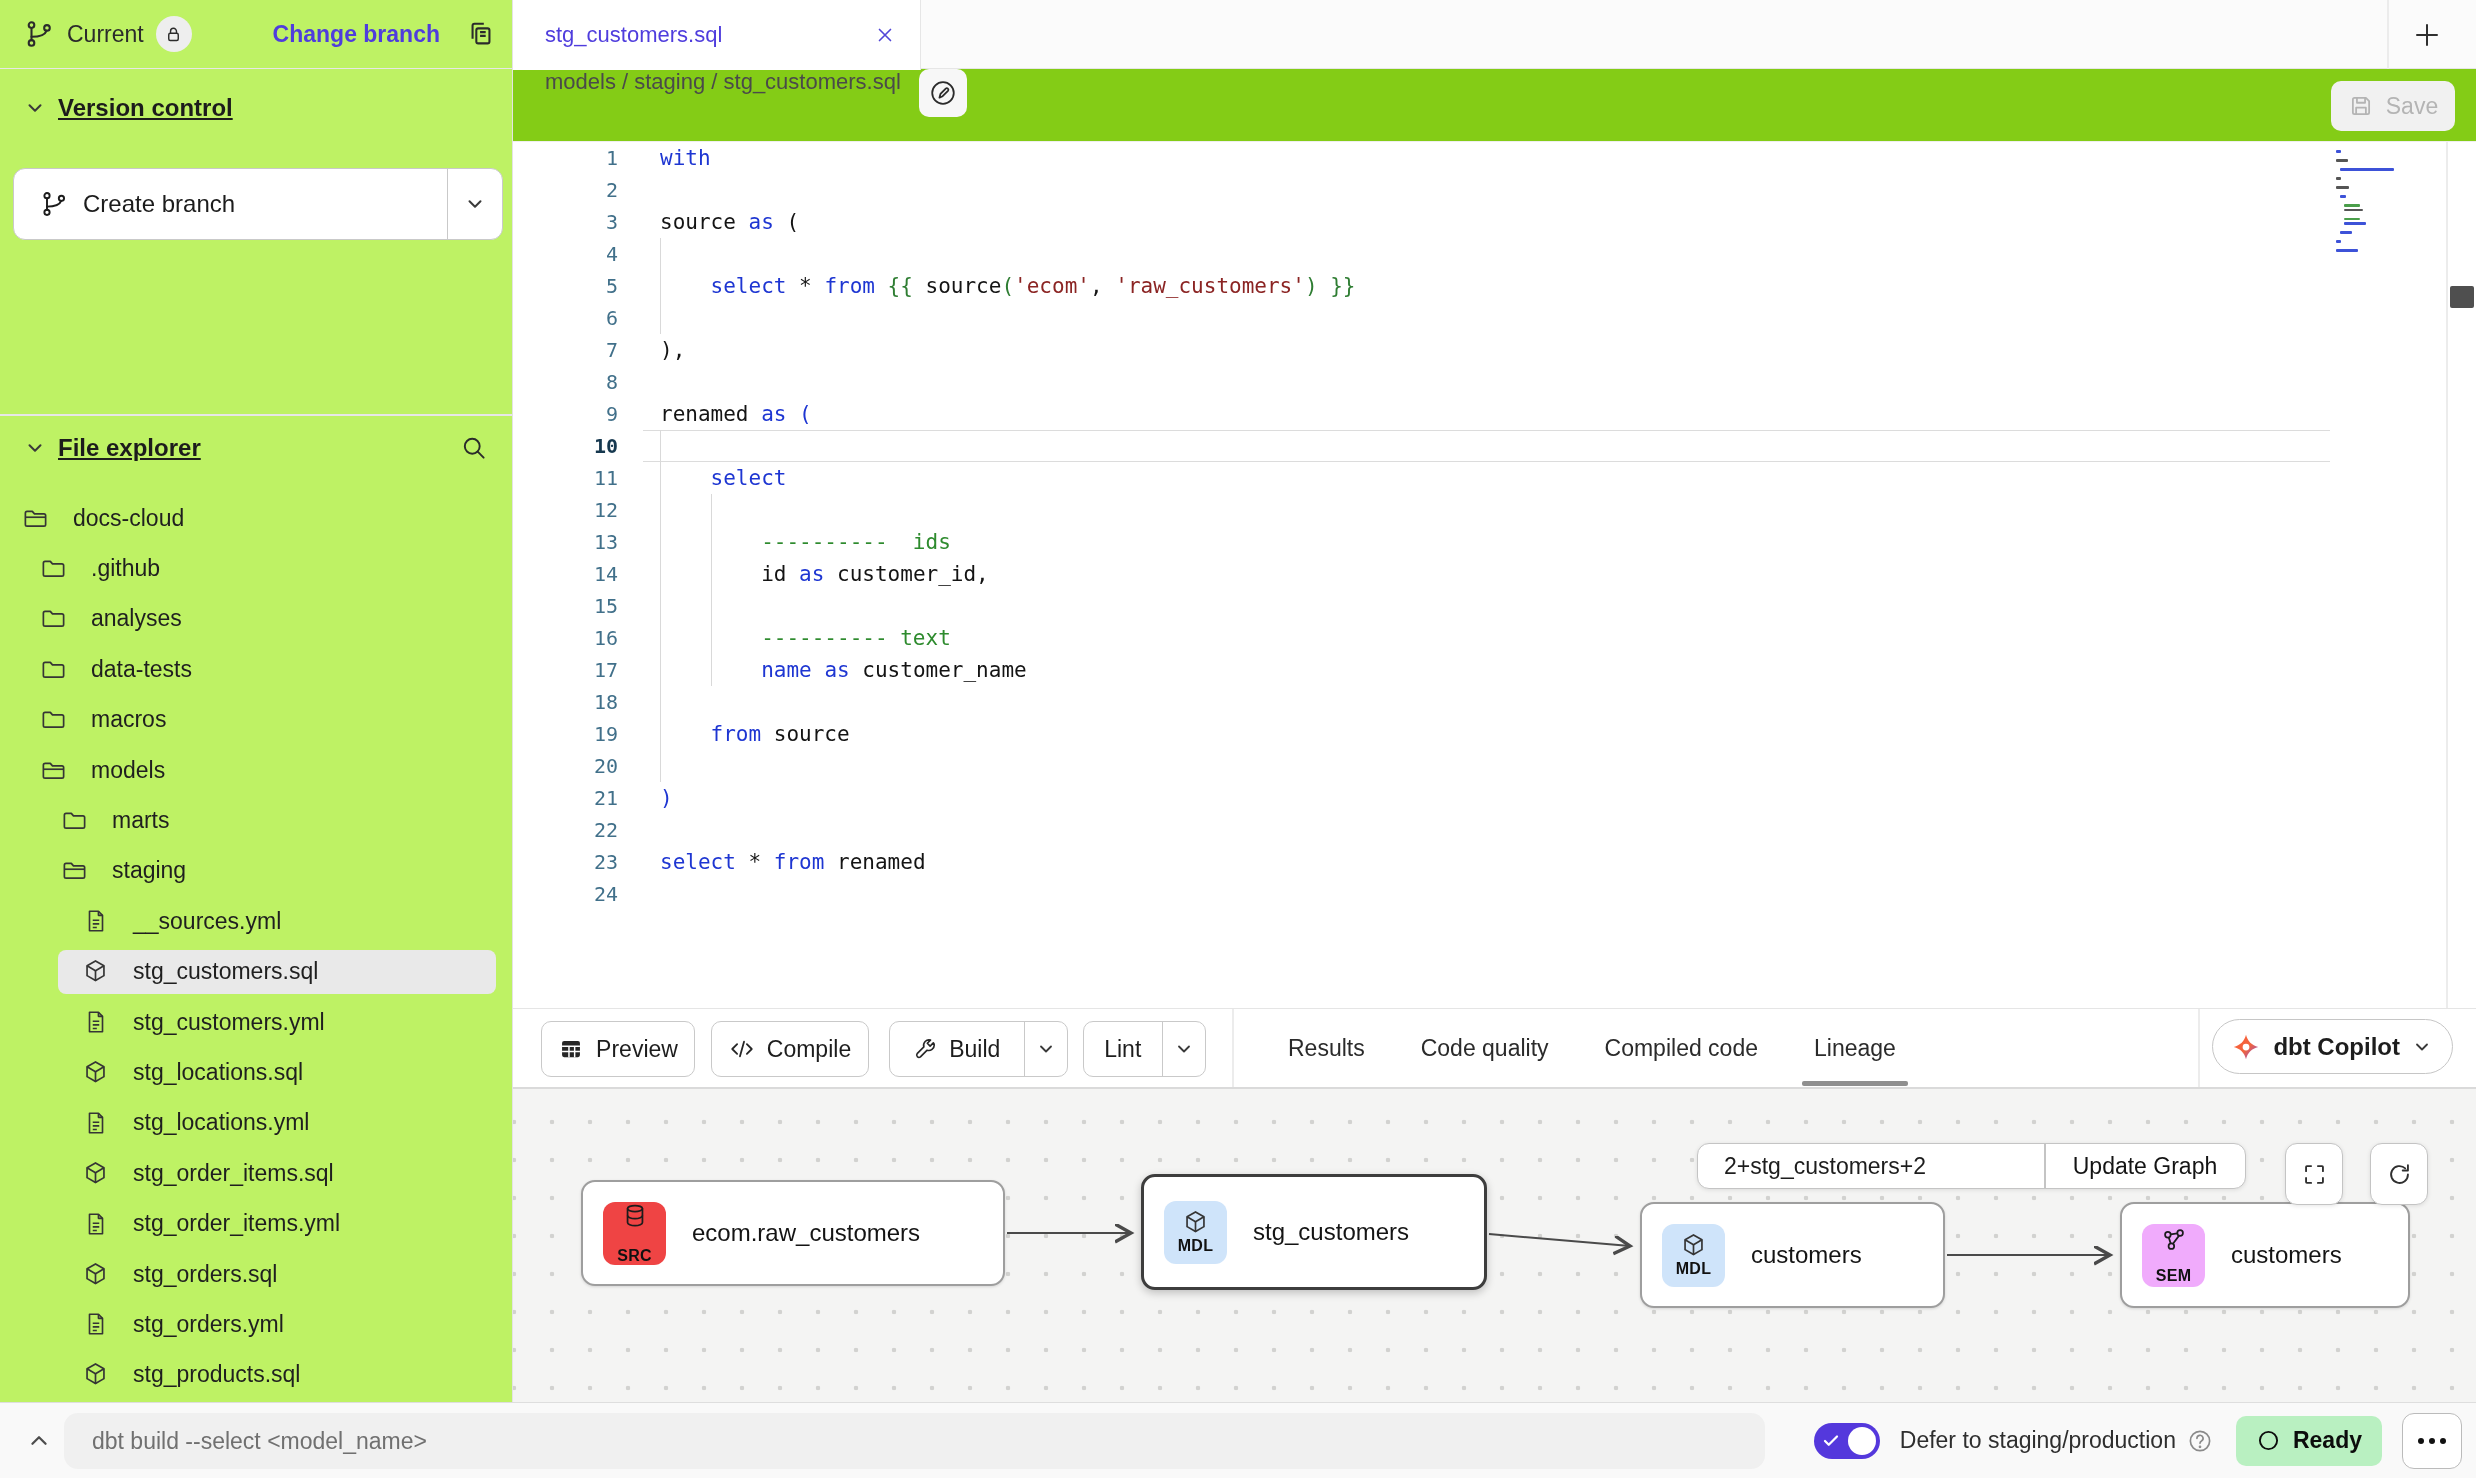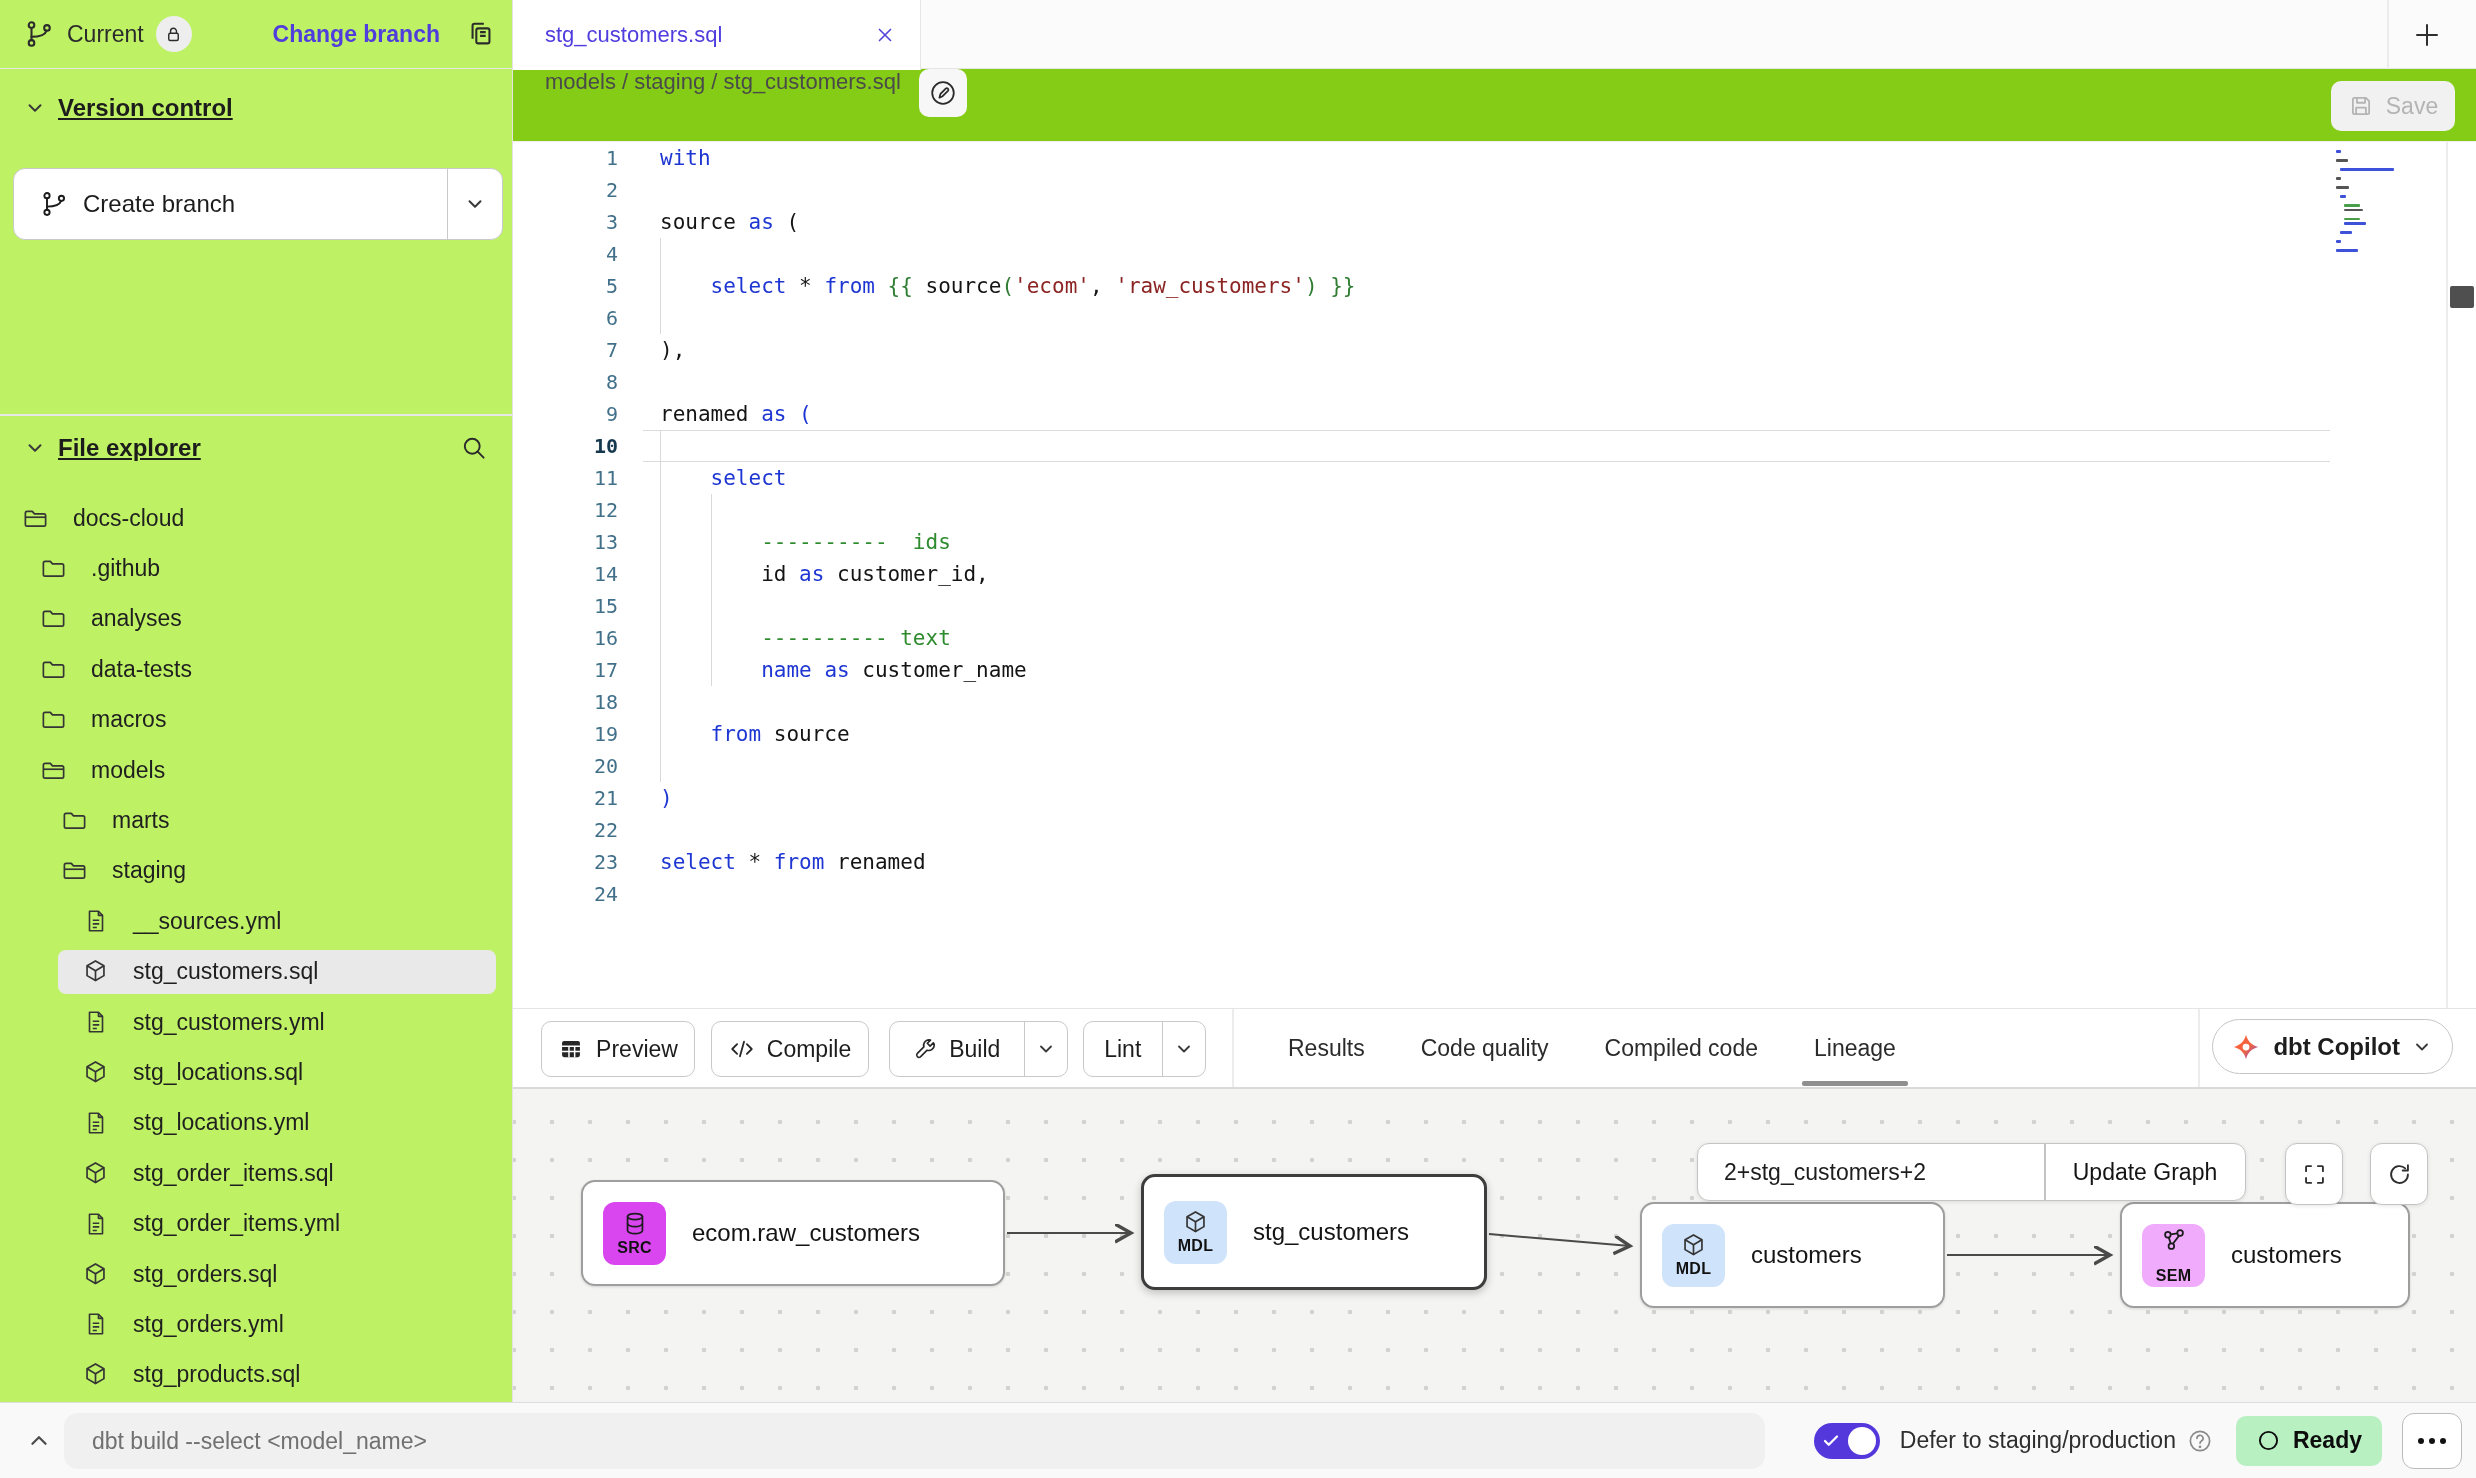"2+stg_customers+2" #lg-controls { height: 58px -> 46px }
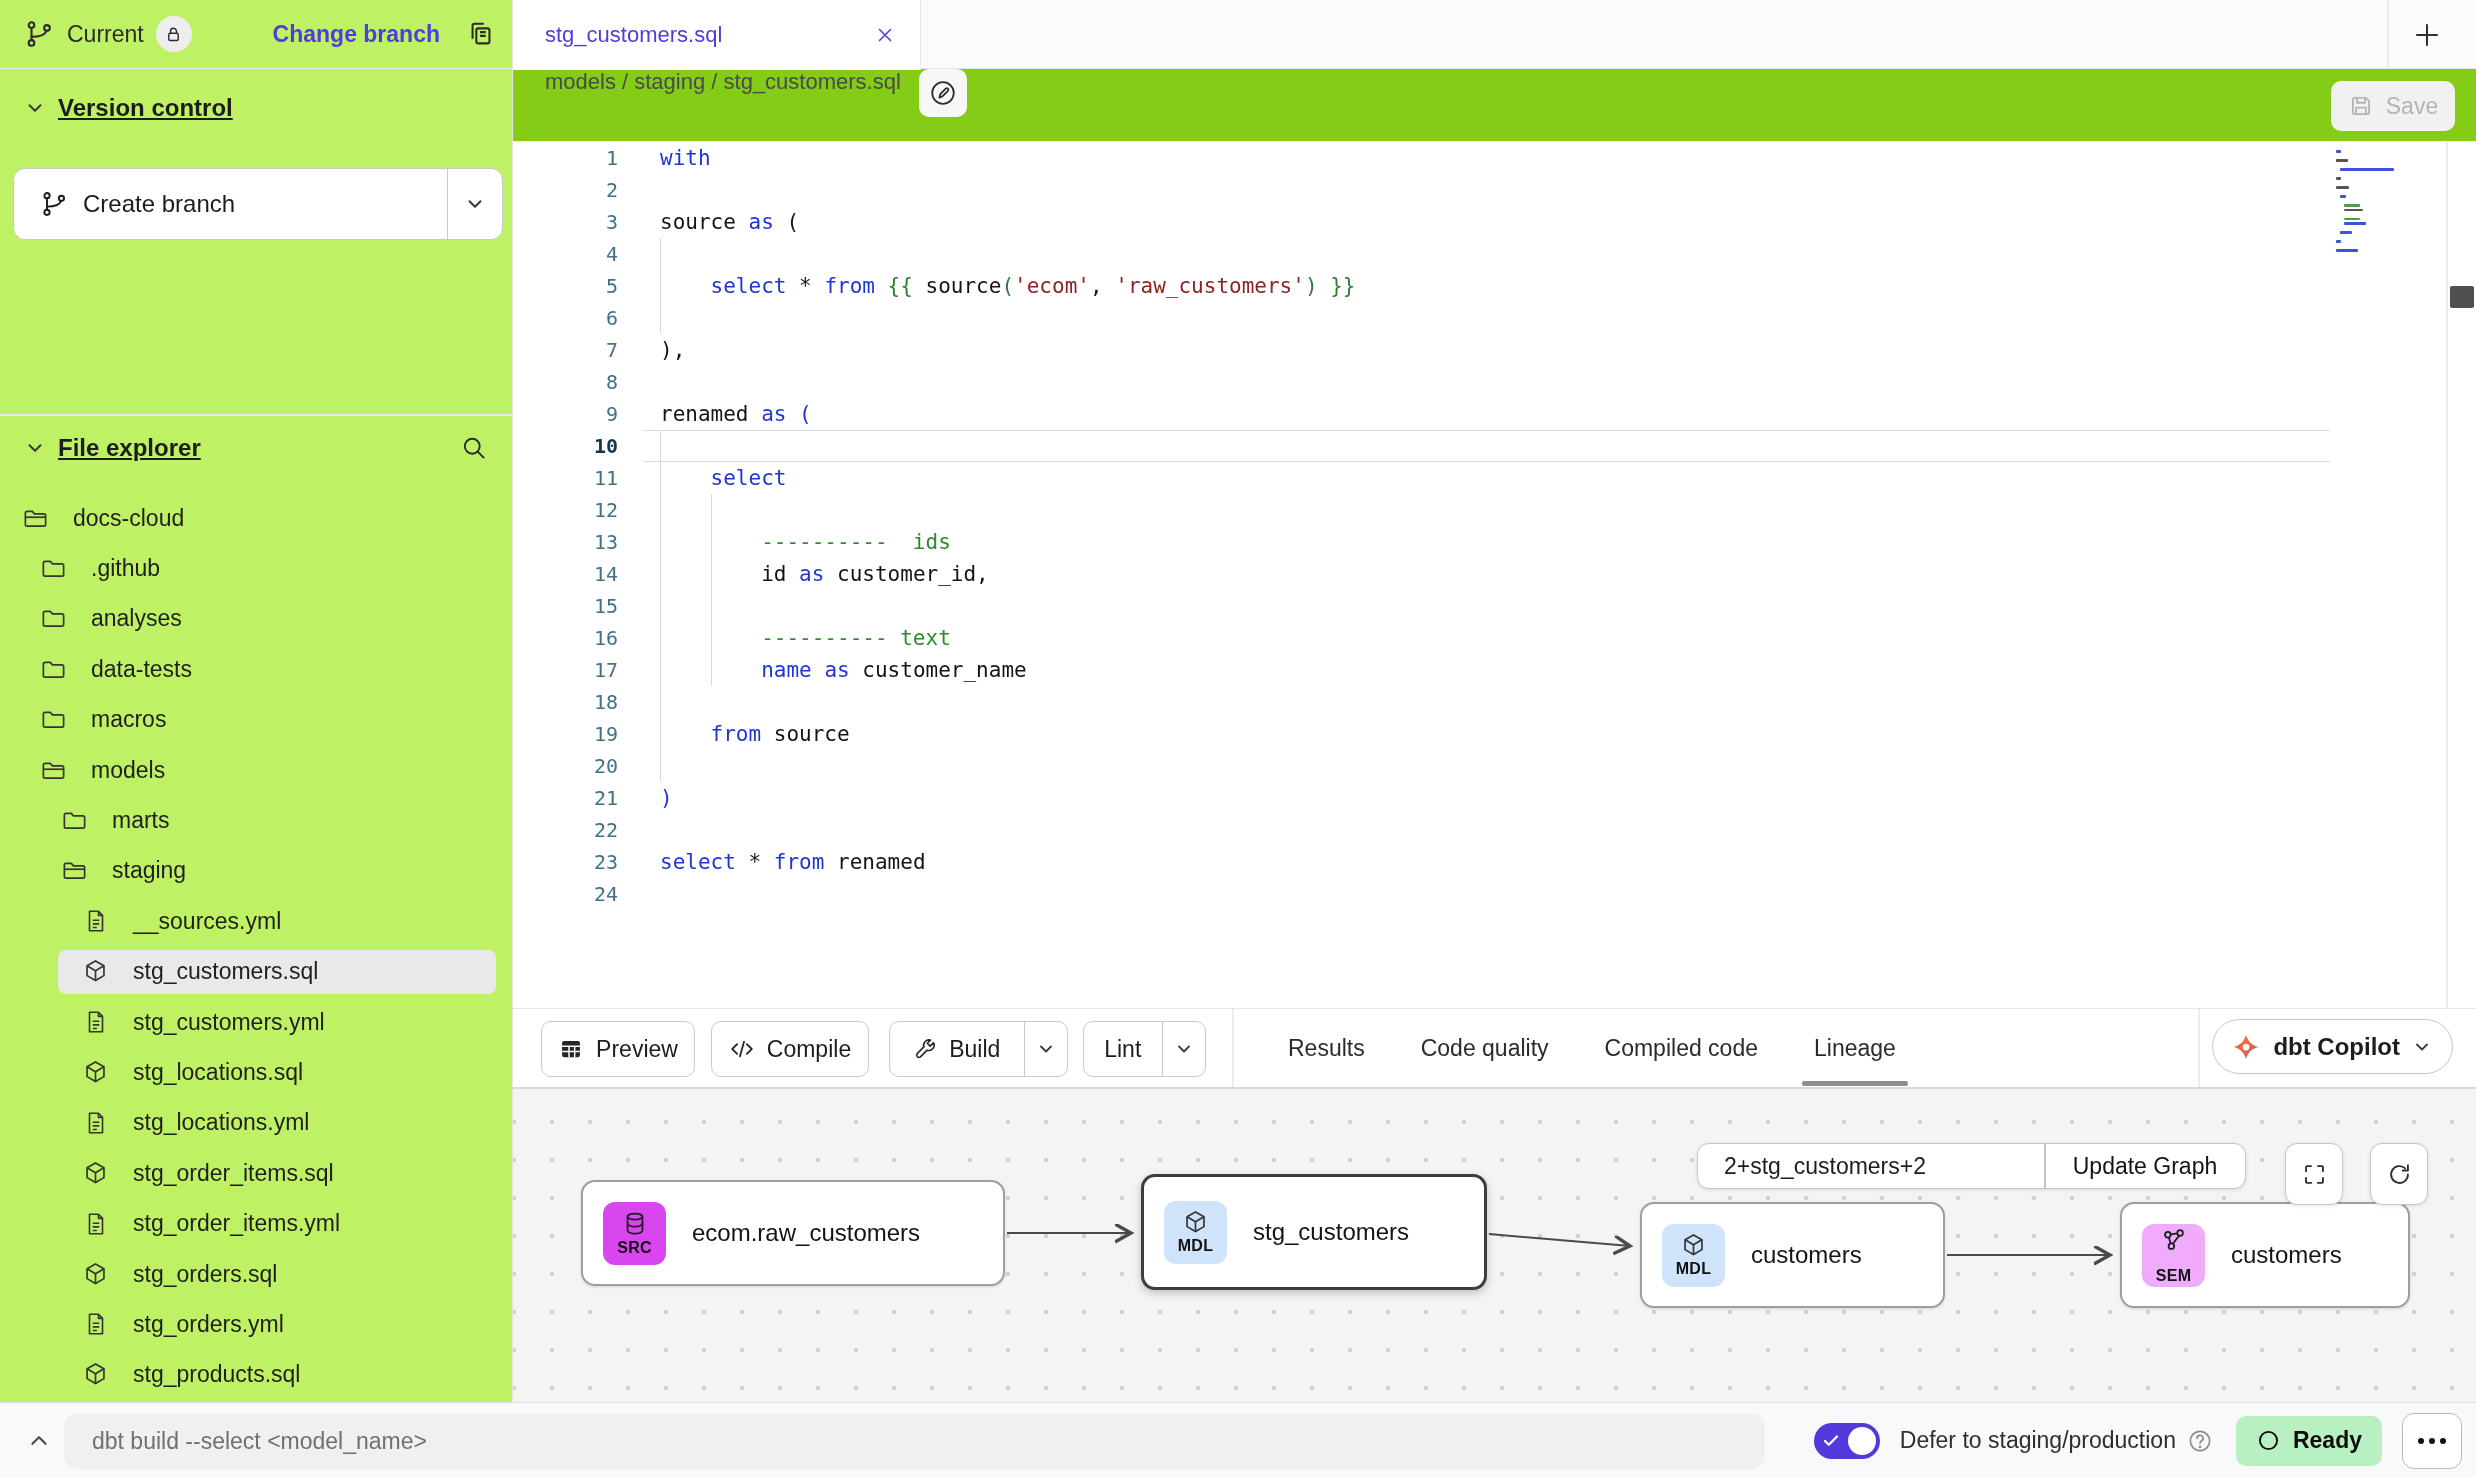"SRC" span.lbadge { background: #d946ef -> #ef4444; justify-content: none -> space-between }
